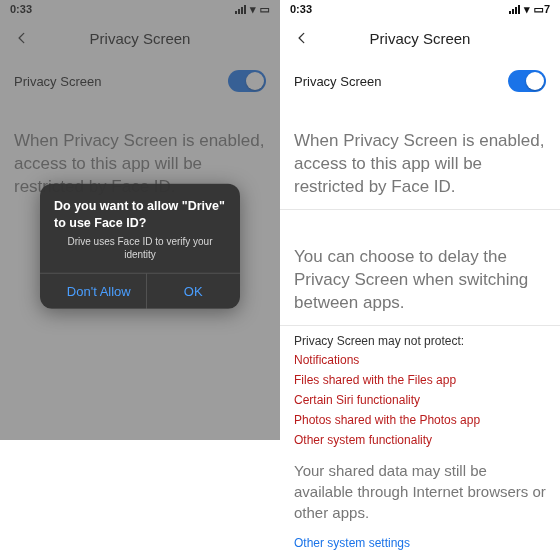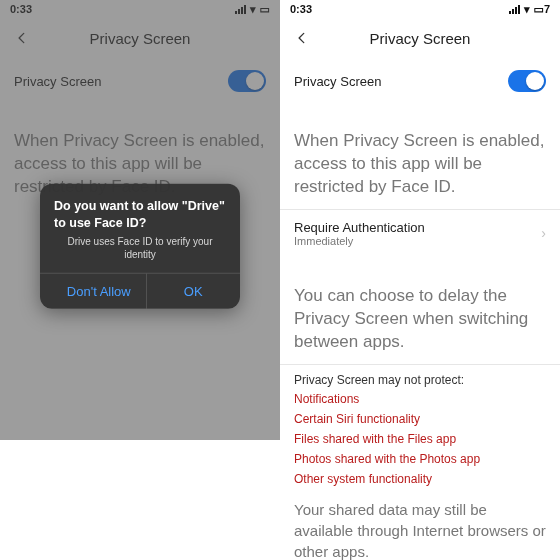"Require Authentication" div.req-row { html: <div> <div> <div>Require Authentication</div> <div>Immediately</div> </div> <div>›</div> </div> -> none }
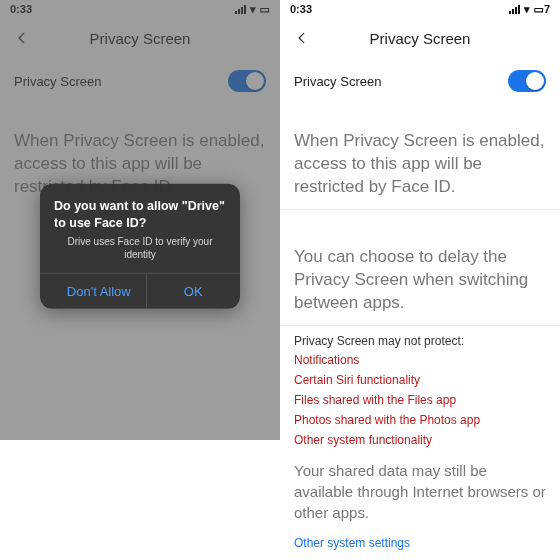"Certain Siri functionality" div.listitem { order: before "Files shared with the Files" -> after "Files shared with the Files" }
